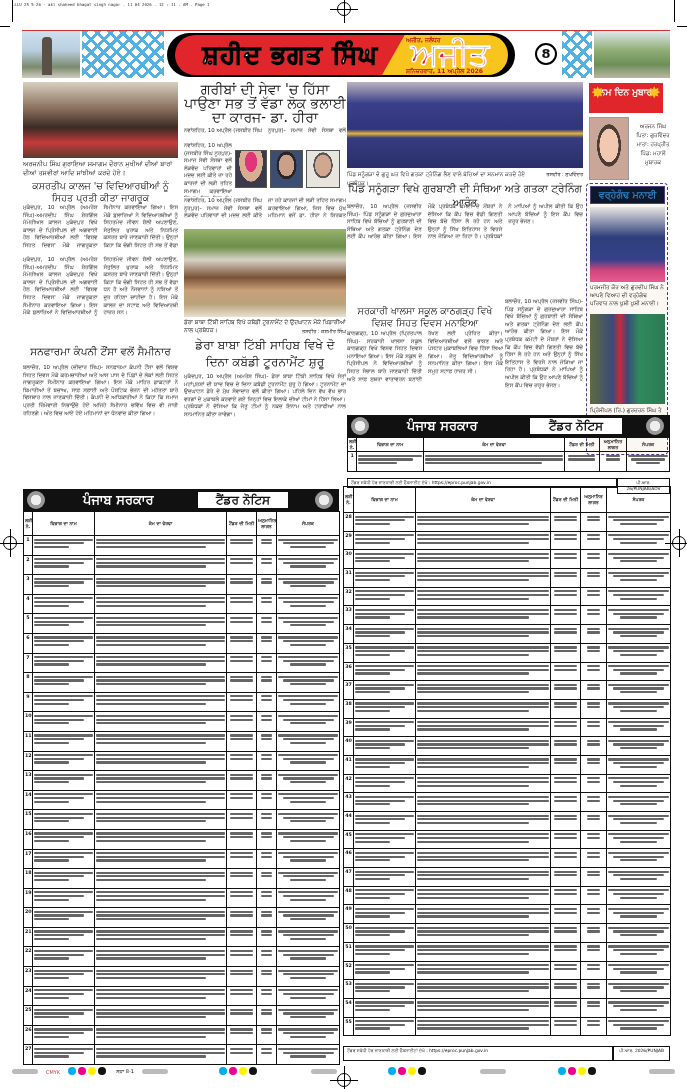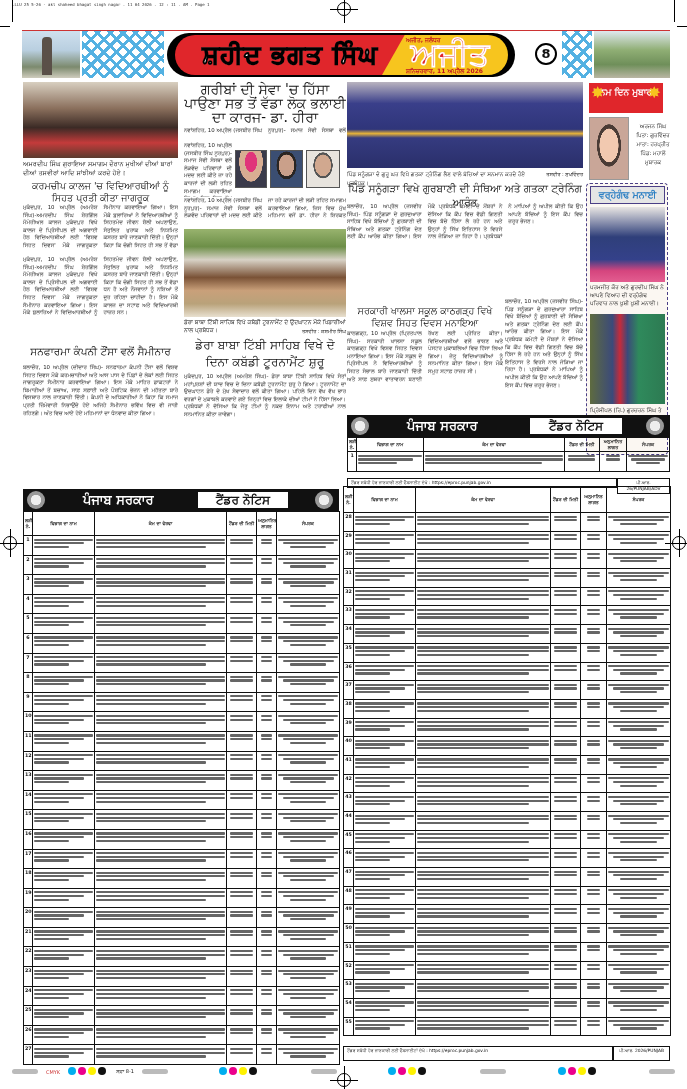"ਅਮਰਦੀਪ ਸਿੰਘ ਗੁਰਾਇਆ ਸਮਾਗਮ ਦੌਰਾਨ" div.caption { text: ਅਮਰਦੀਪ -> ਅਰਜਨੀਪ }
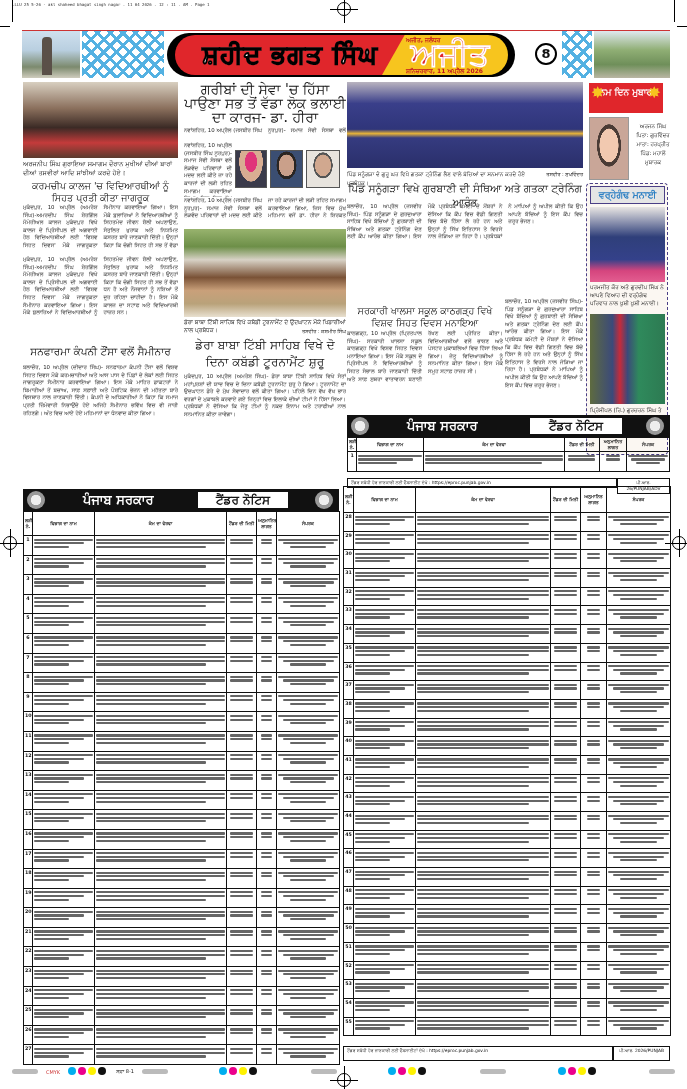"ਕਰਮਚੀਪ ਕਾਲਜ 'ਚ ਵਿਦਿਆਰਥੀਆਂ ਨੂੰ" div.headline { text: ਕਰਮਚੀਪ -> ਕਸਰਤੀਪ }
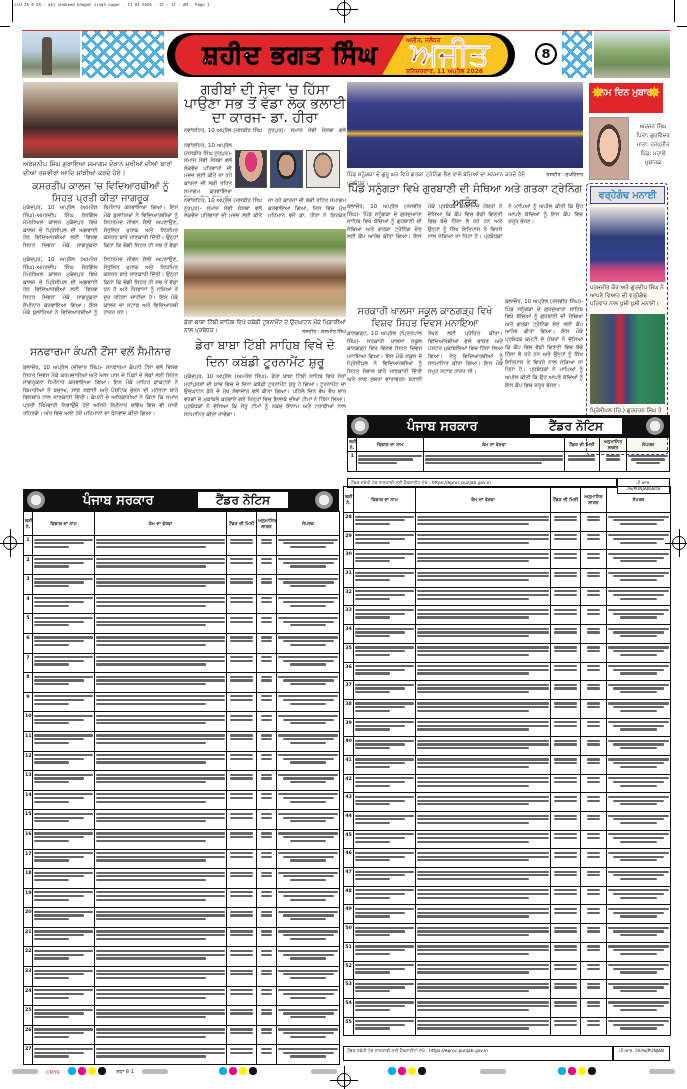"ਵਰ੍ਹੇਗੰਢ ਮਨਾਈ" .anniv-title { background: #e5e5e5 -> #0f172a }
